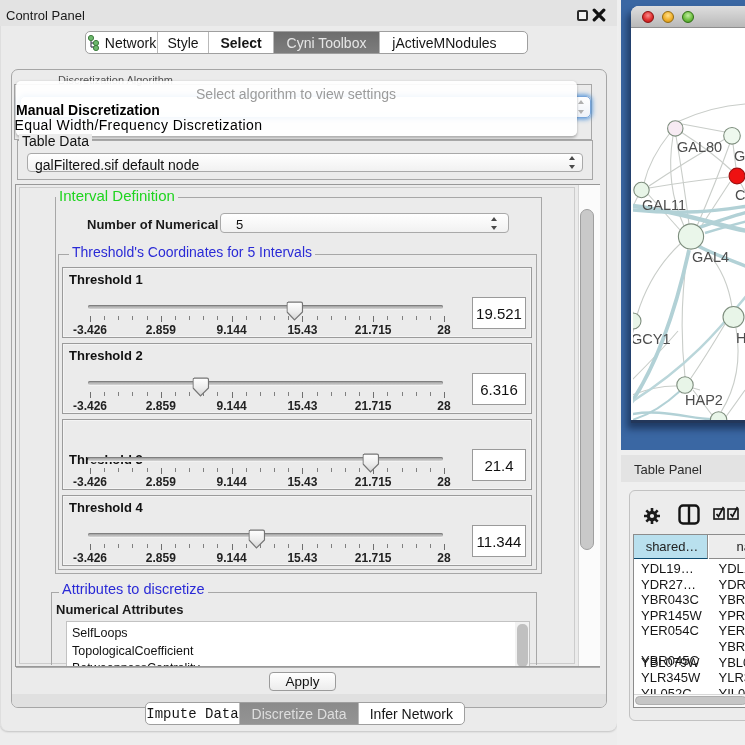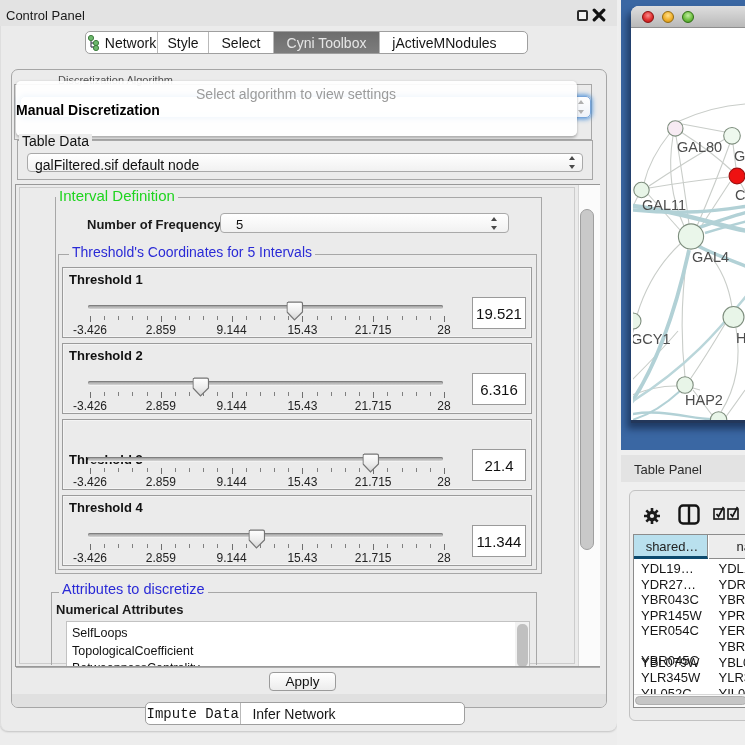"Select" div { font-weight: none -> bold }
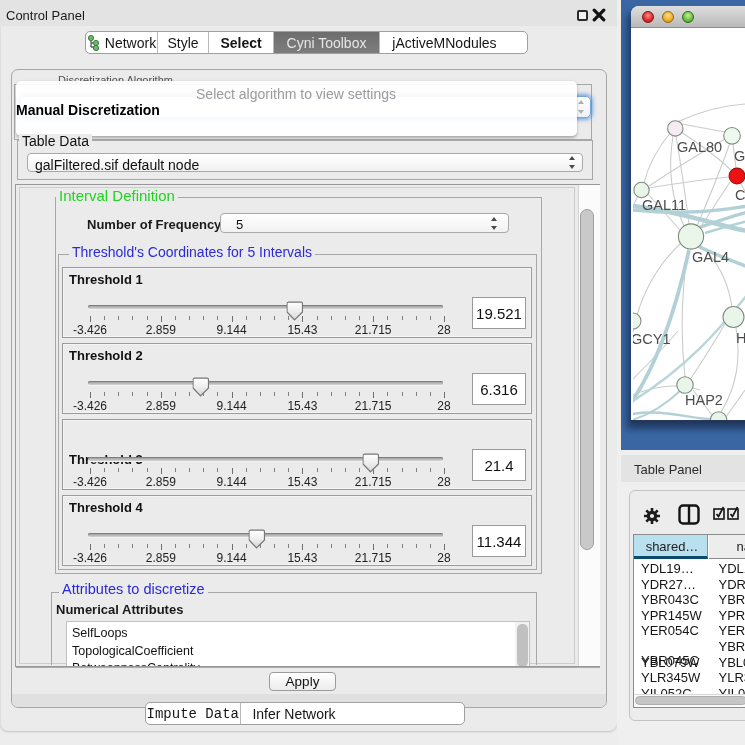"Equal Width/Frequency Discretization" div.t { html: none -> <div>Equal Width/Frequency Discretization</div> }
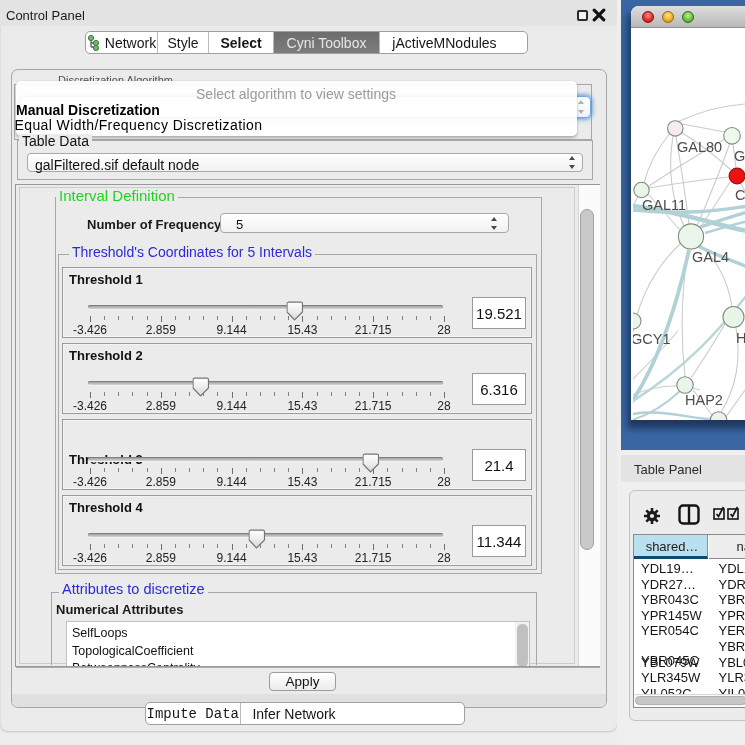"Number of Frequency" div.t { text: Frequency -> Numerical }
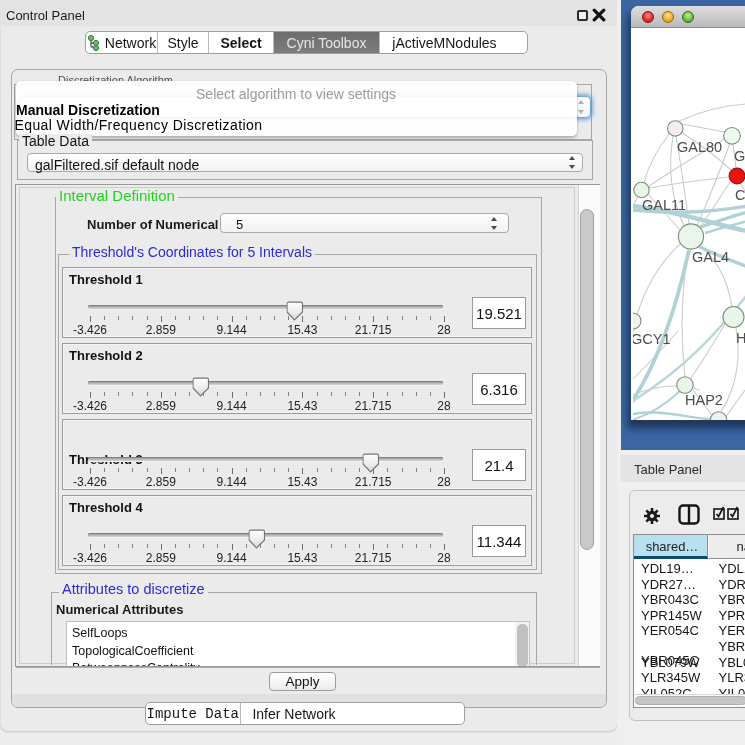"-3.426" .tl { font-weight: none -> bold }
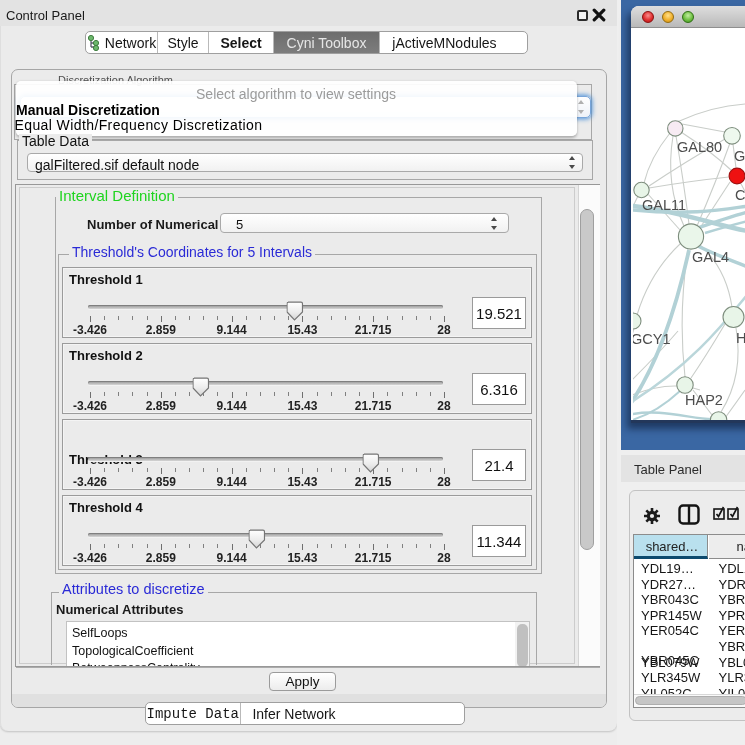"shared…" div.abs { border-bottom: 3px solid #0c4a6e -> 1px solid #0c4a6e }
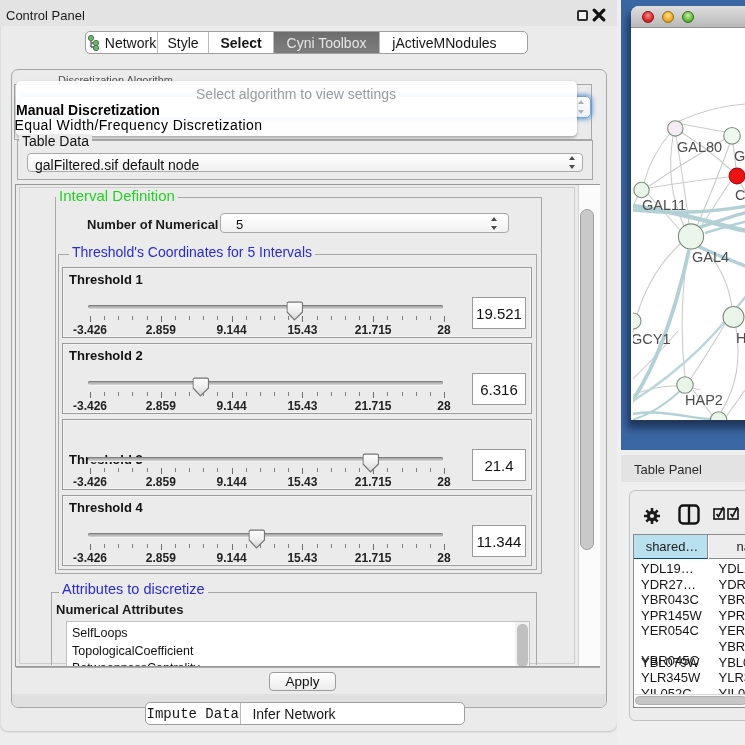"Discretize Data" div.sel { html: none -> <div>Discretize Data</div> }
